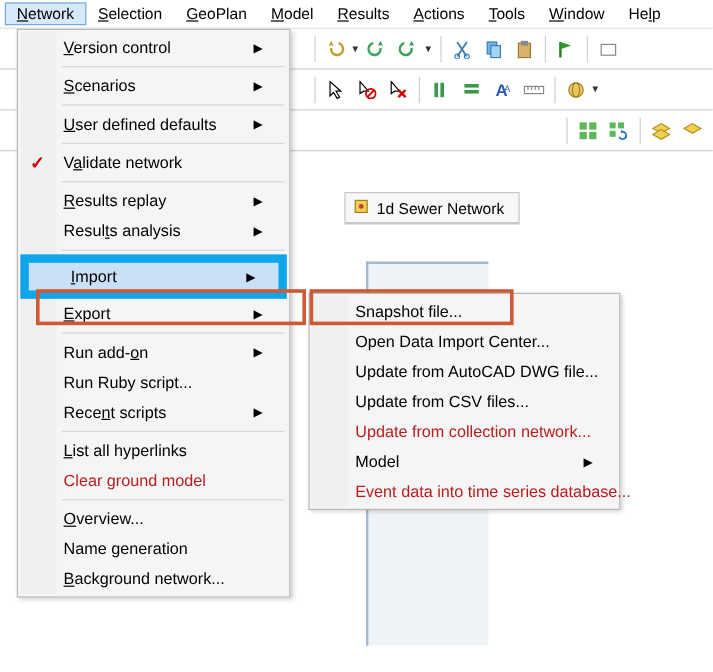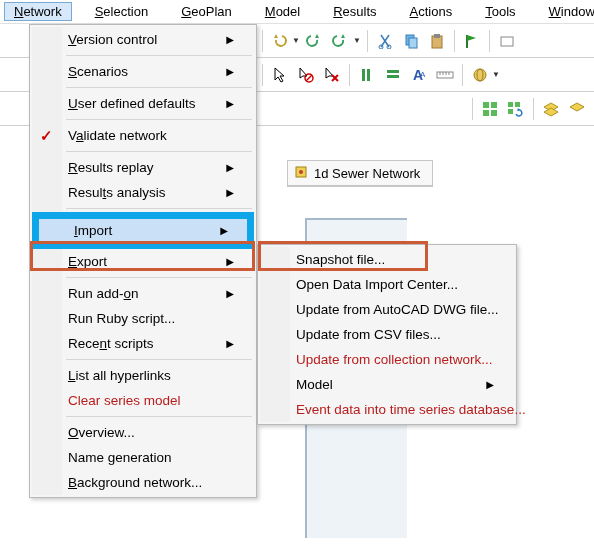"Network" .menubar { gap: 13px -> 0 }
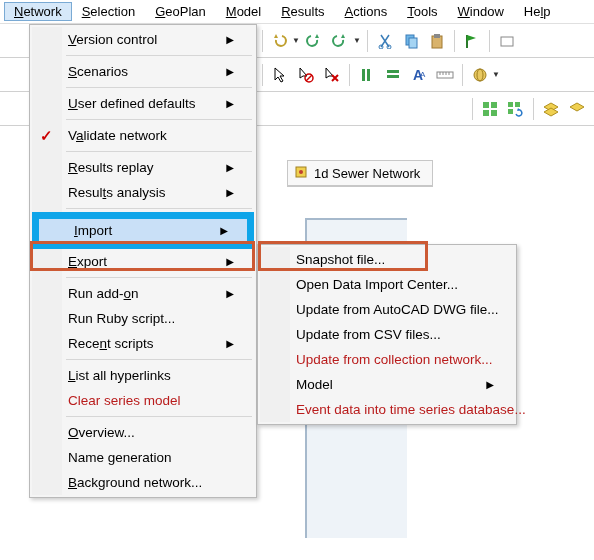"Version control" .menu.primary { left: 29px -> 14px }
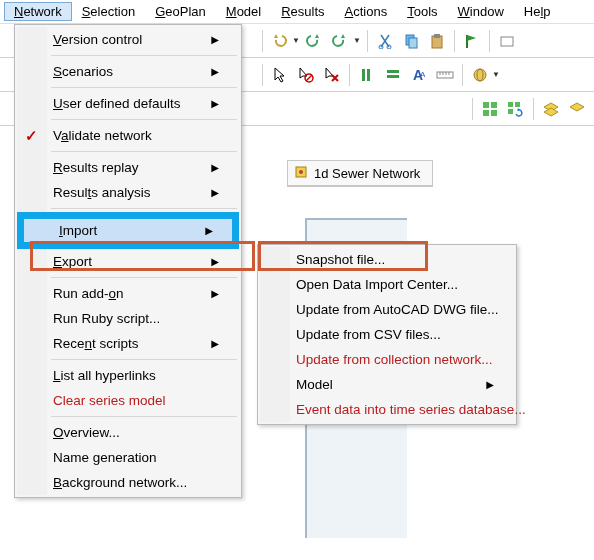"Clear series model" span { text: series -> ground }
